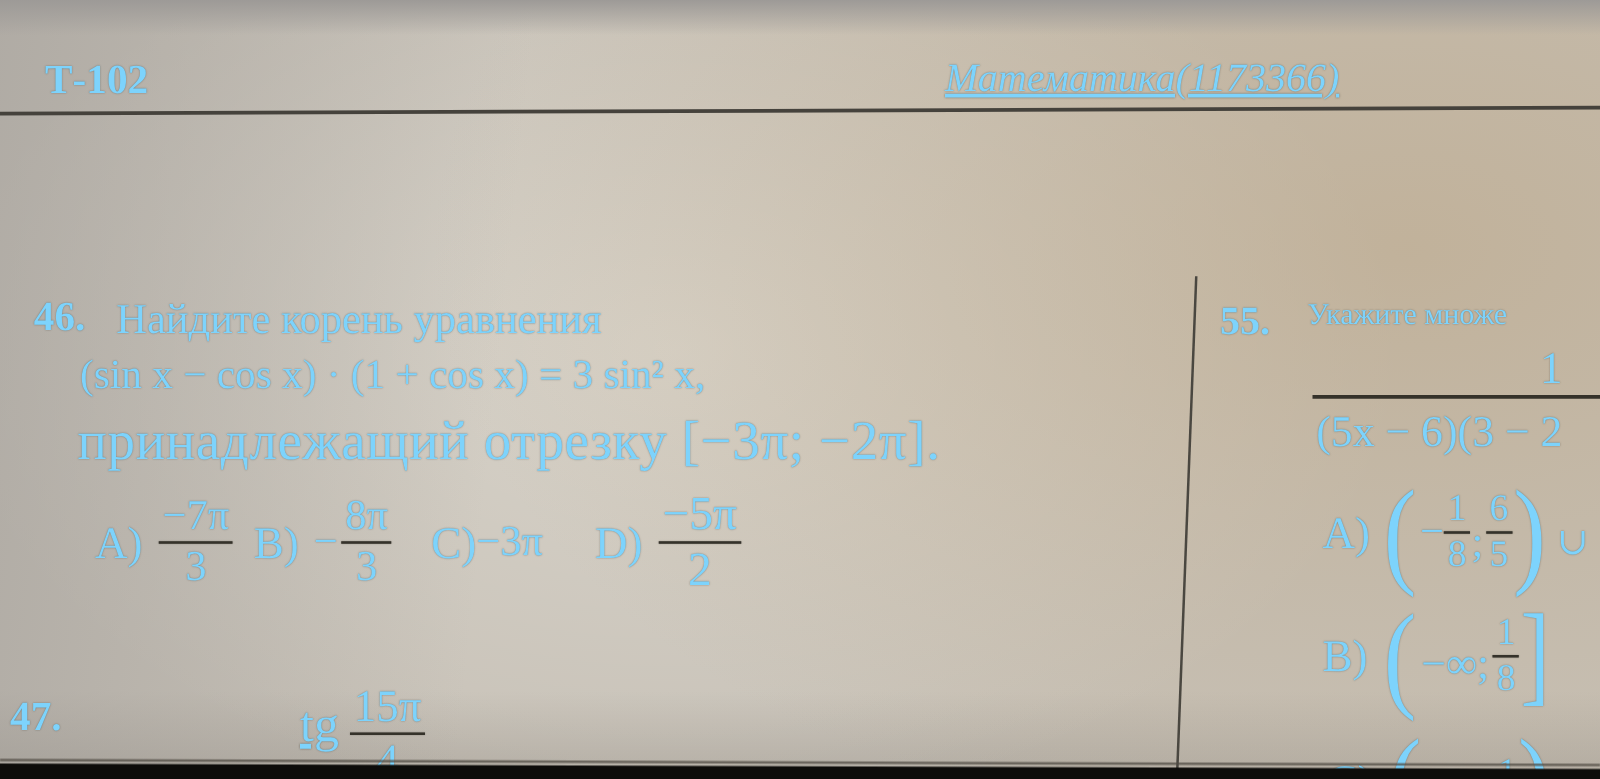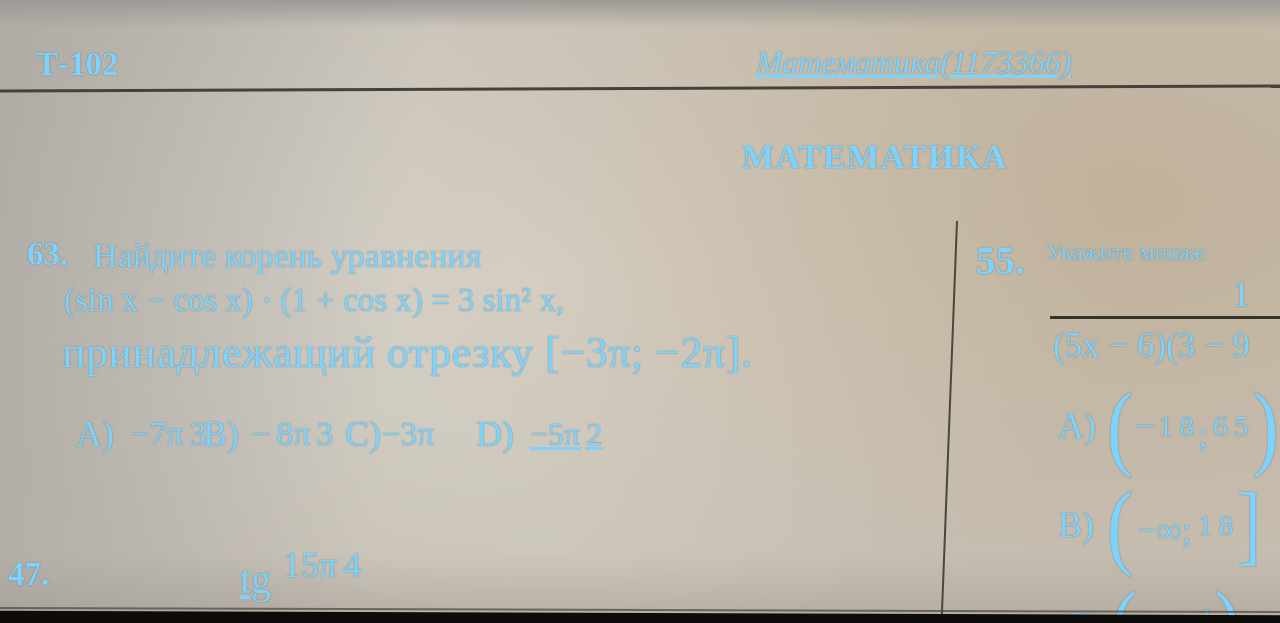"МАТЕМАТИКА" div.abs { html: <div>МАТЕМАТИКА</div> -> none }
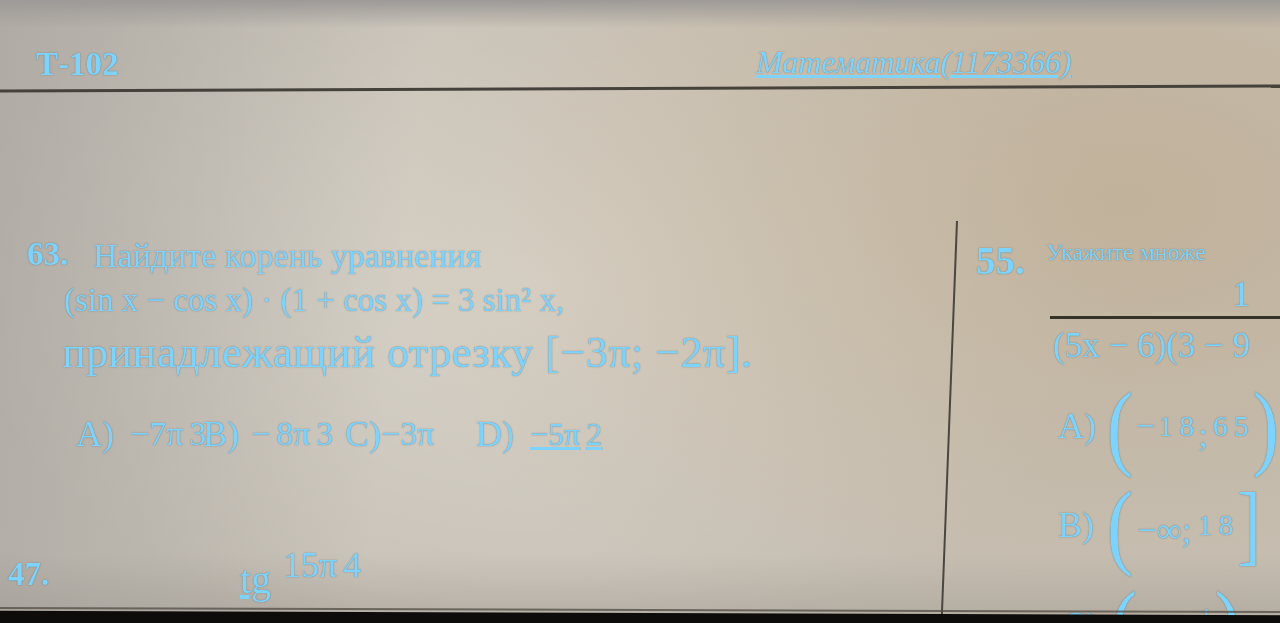"63." div.abs { text: 63 -> 46 }
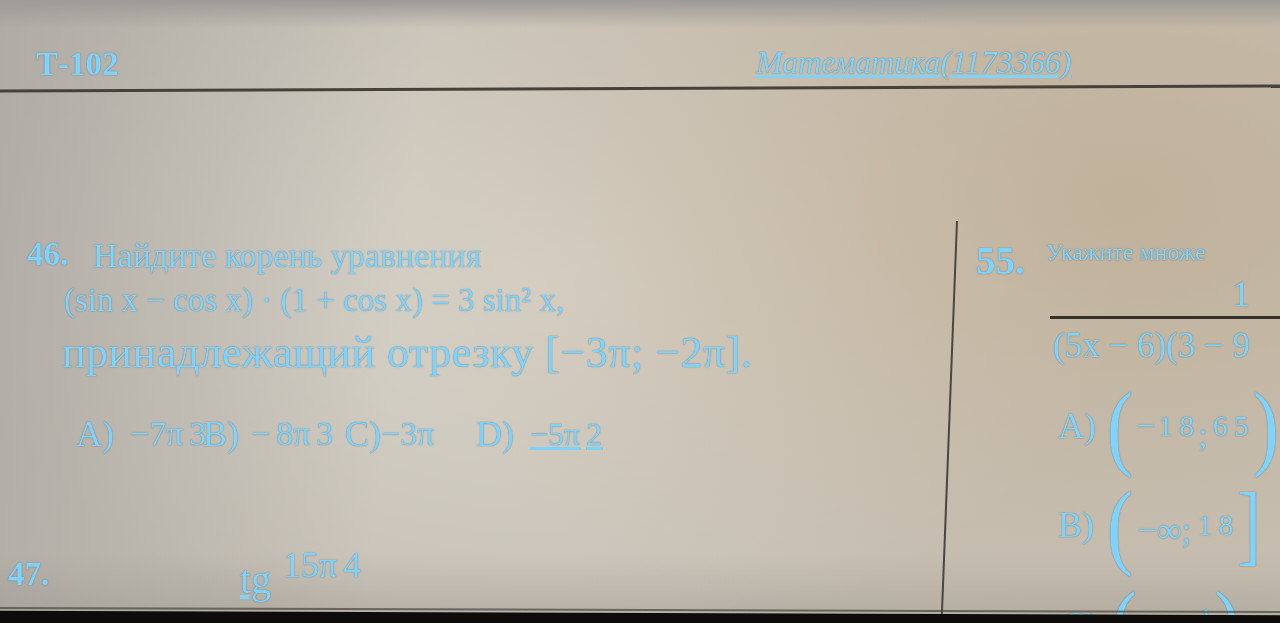"55." div.abs { font-size: 39px -> 32px }
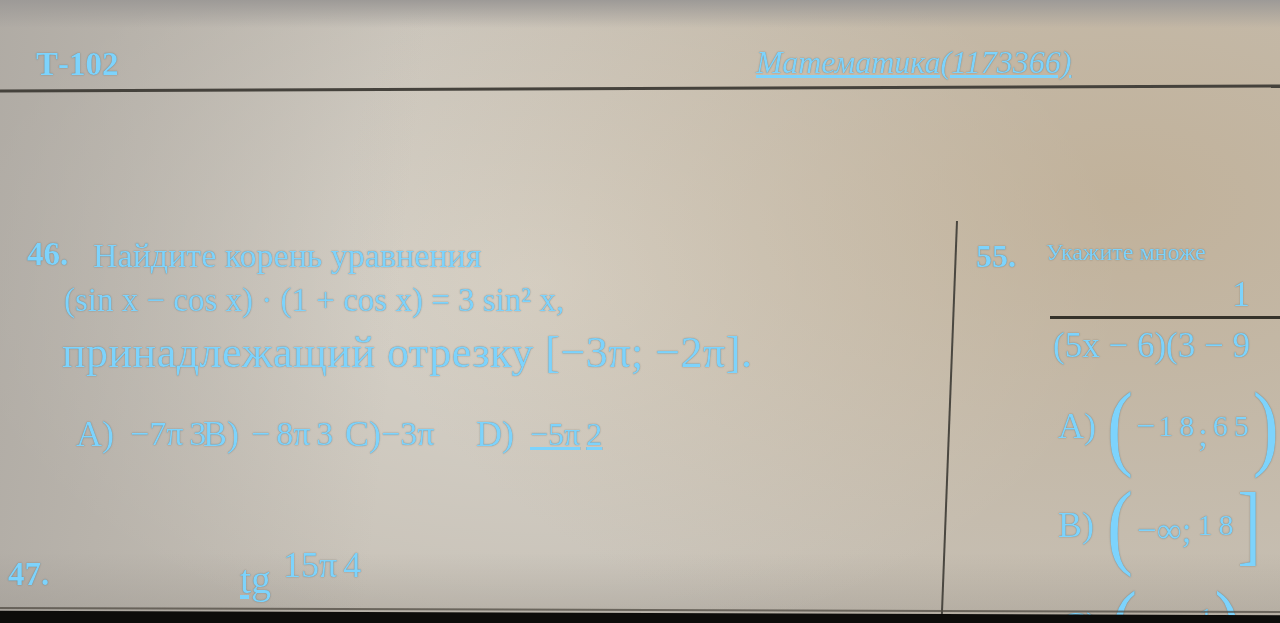"(5x − 6)(3 − 9" div.abs { text: 9 -> 2 }
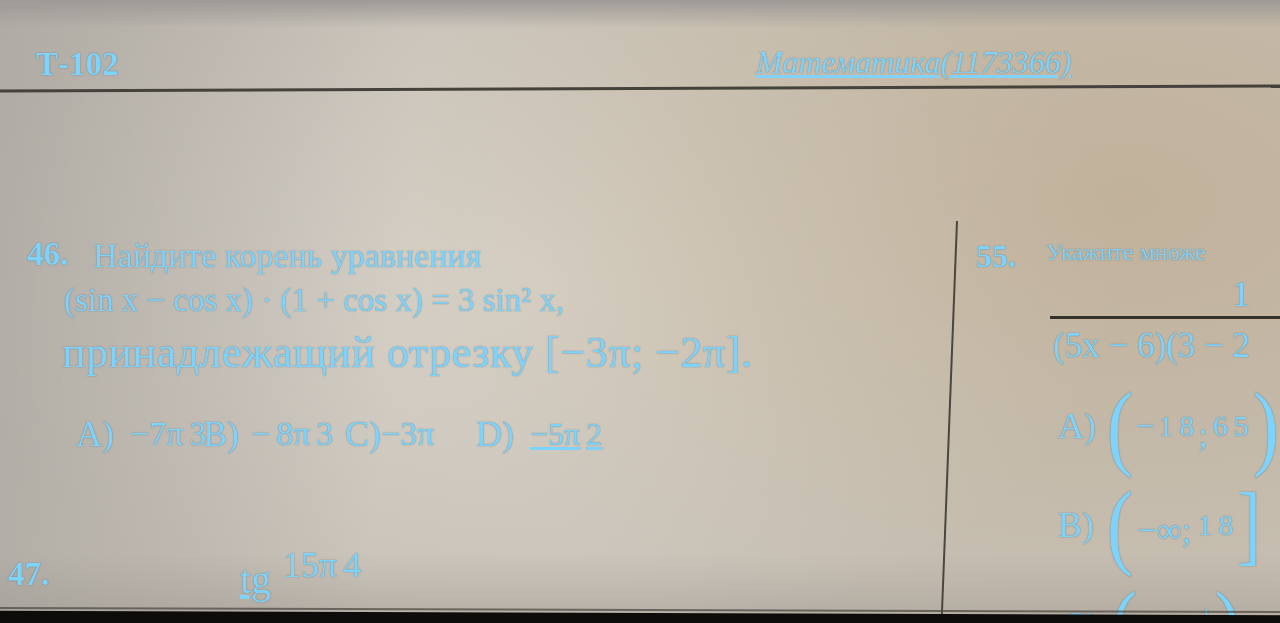"−7π" .frac { flex-direction: row -> column }
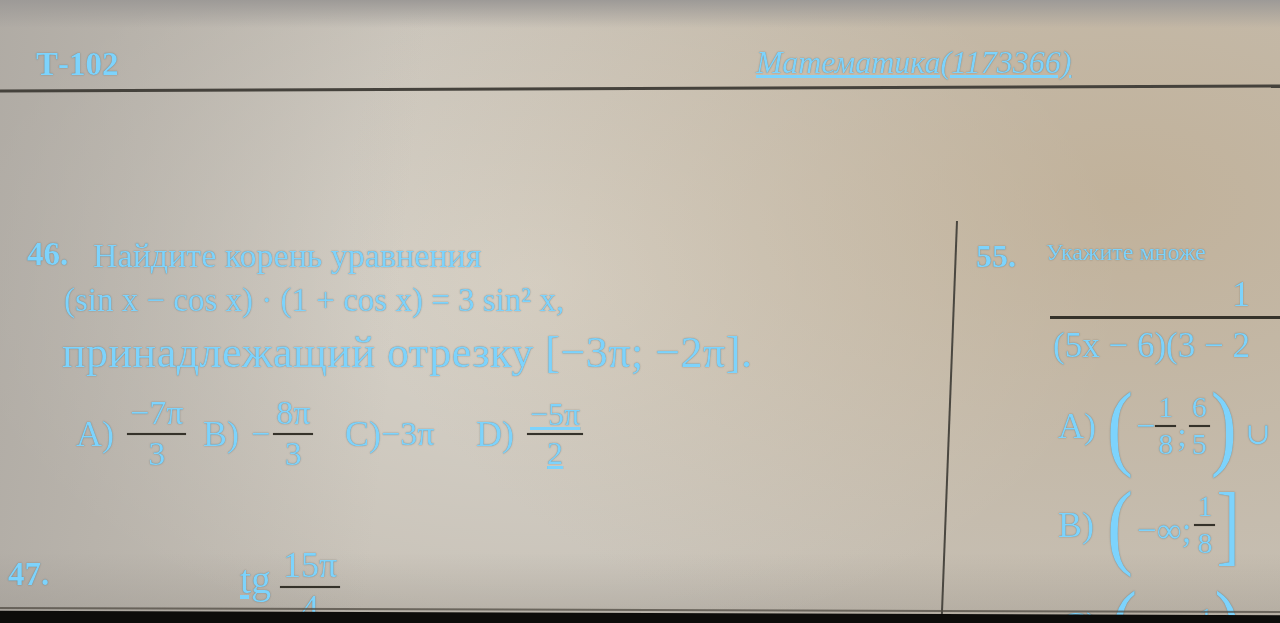"−5π" span.frac { font-size: 32px -> 38px; text-decoration: underline -> none }
